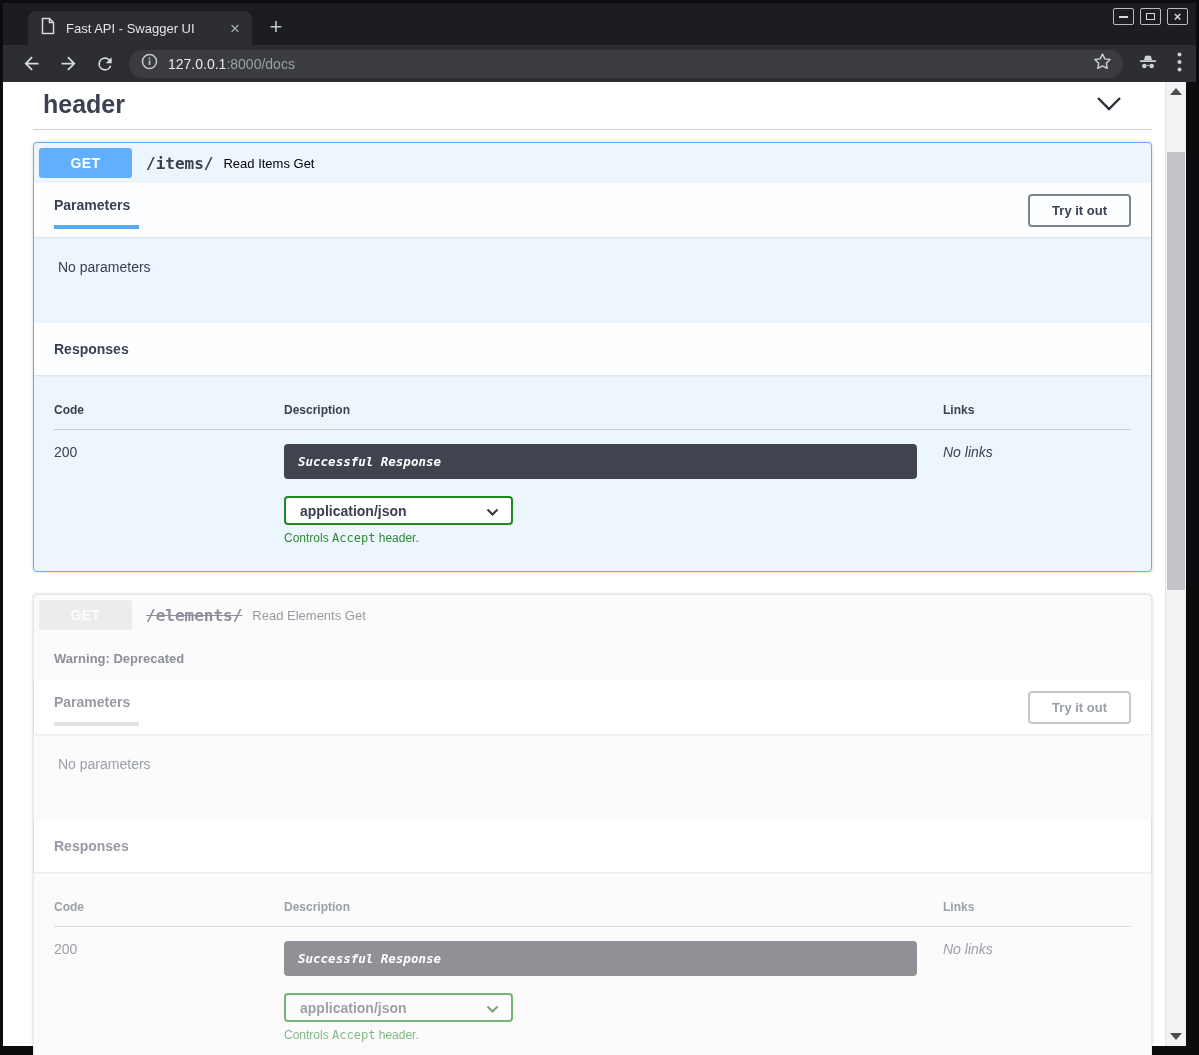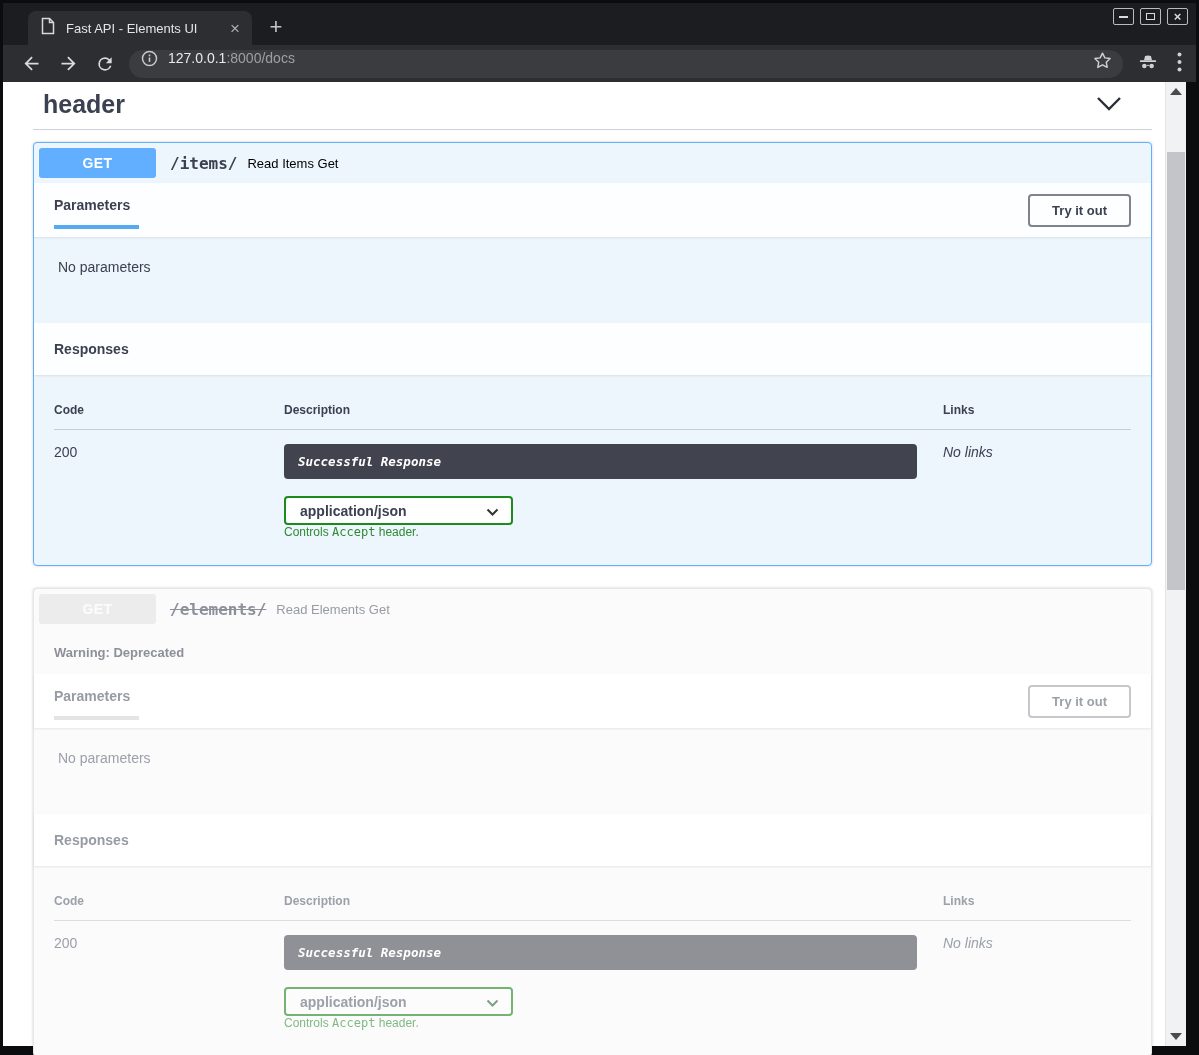"Fast API - Elements UI" span.tab-title { text: Elements -> Swagger }
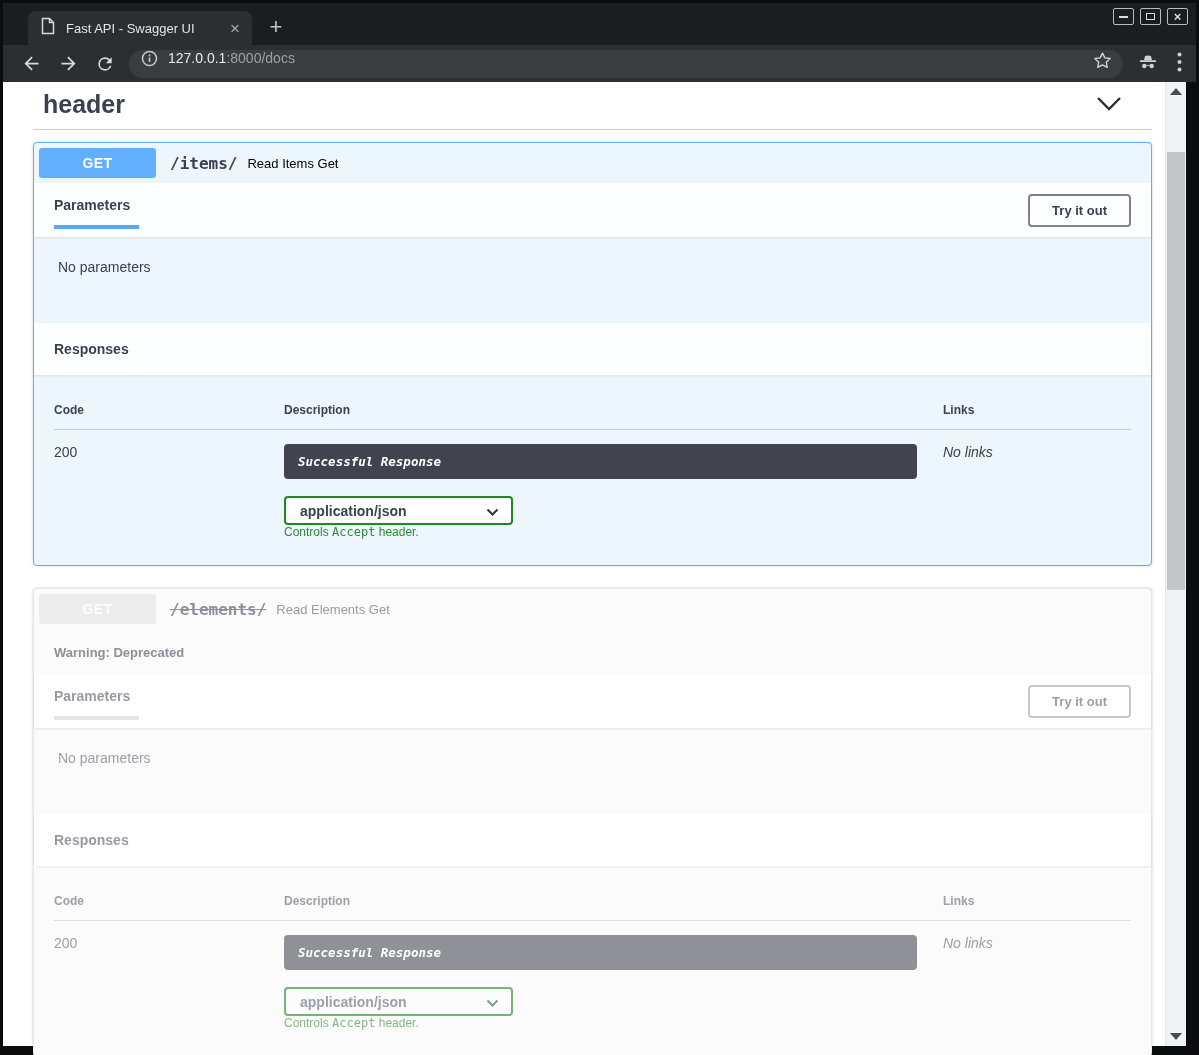"127.0.0.1:8000/docs" .url-pill { align-items: none -> center }
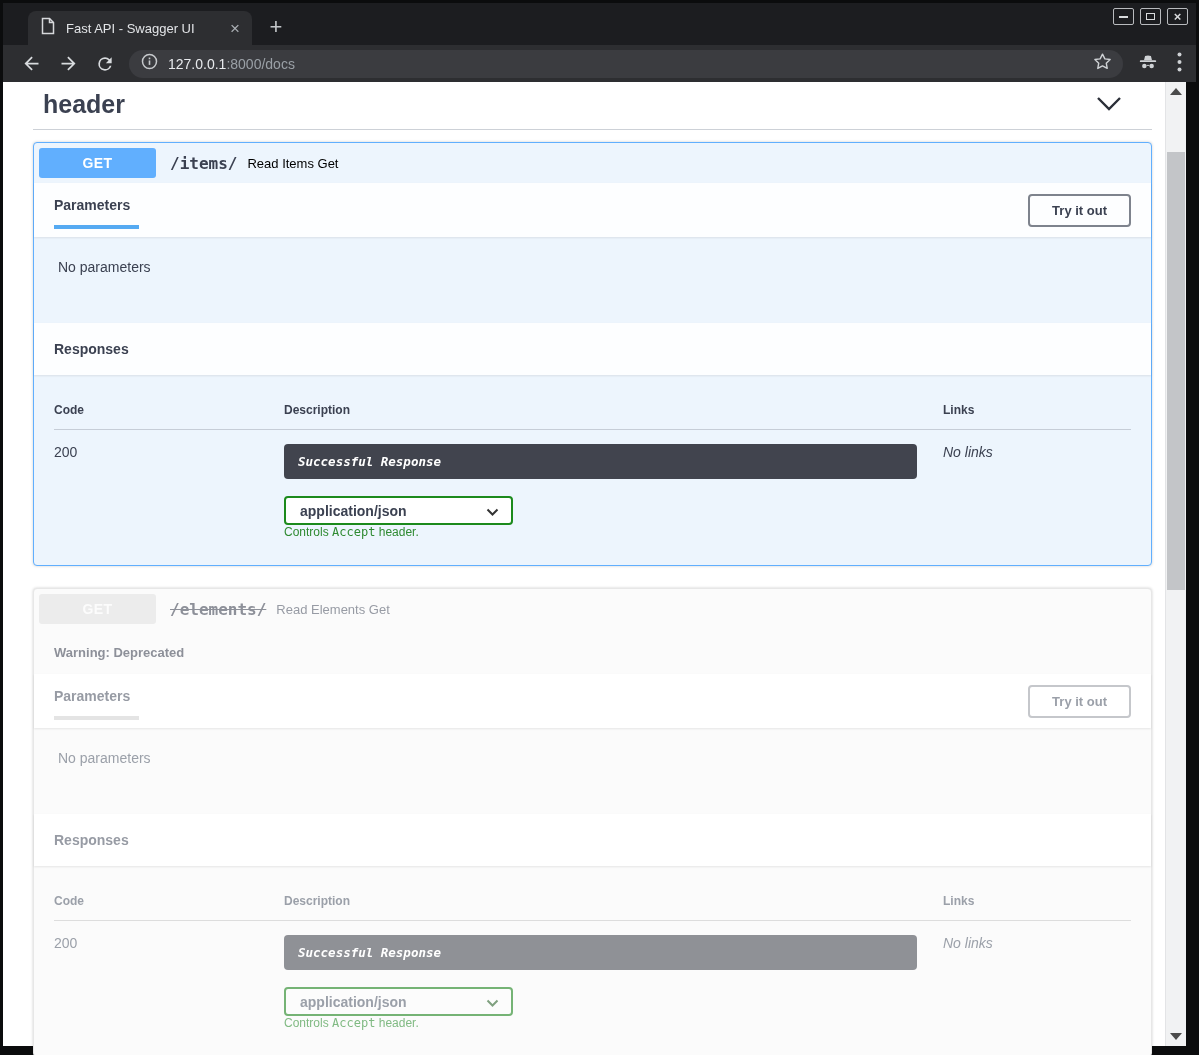"GET" .method { width: 117px -> 93px }
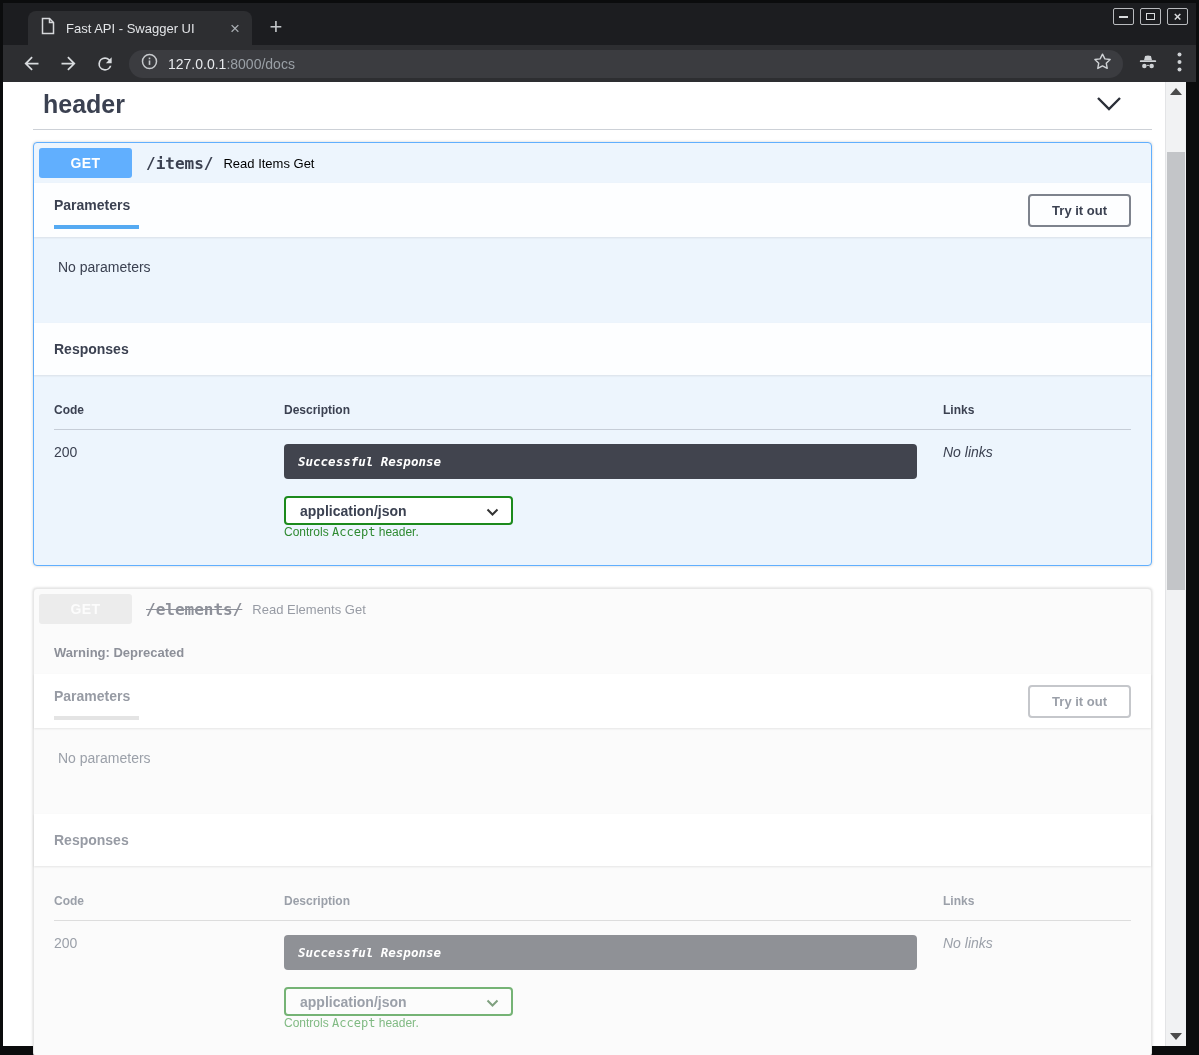"Controls Accept header." .accept-note { margin-top: none -> 6px }
